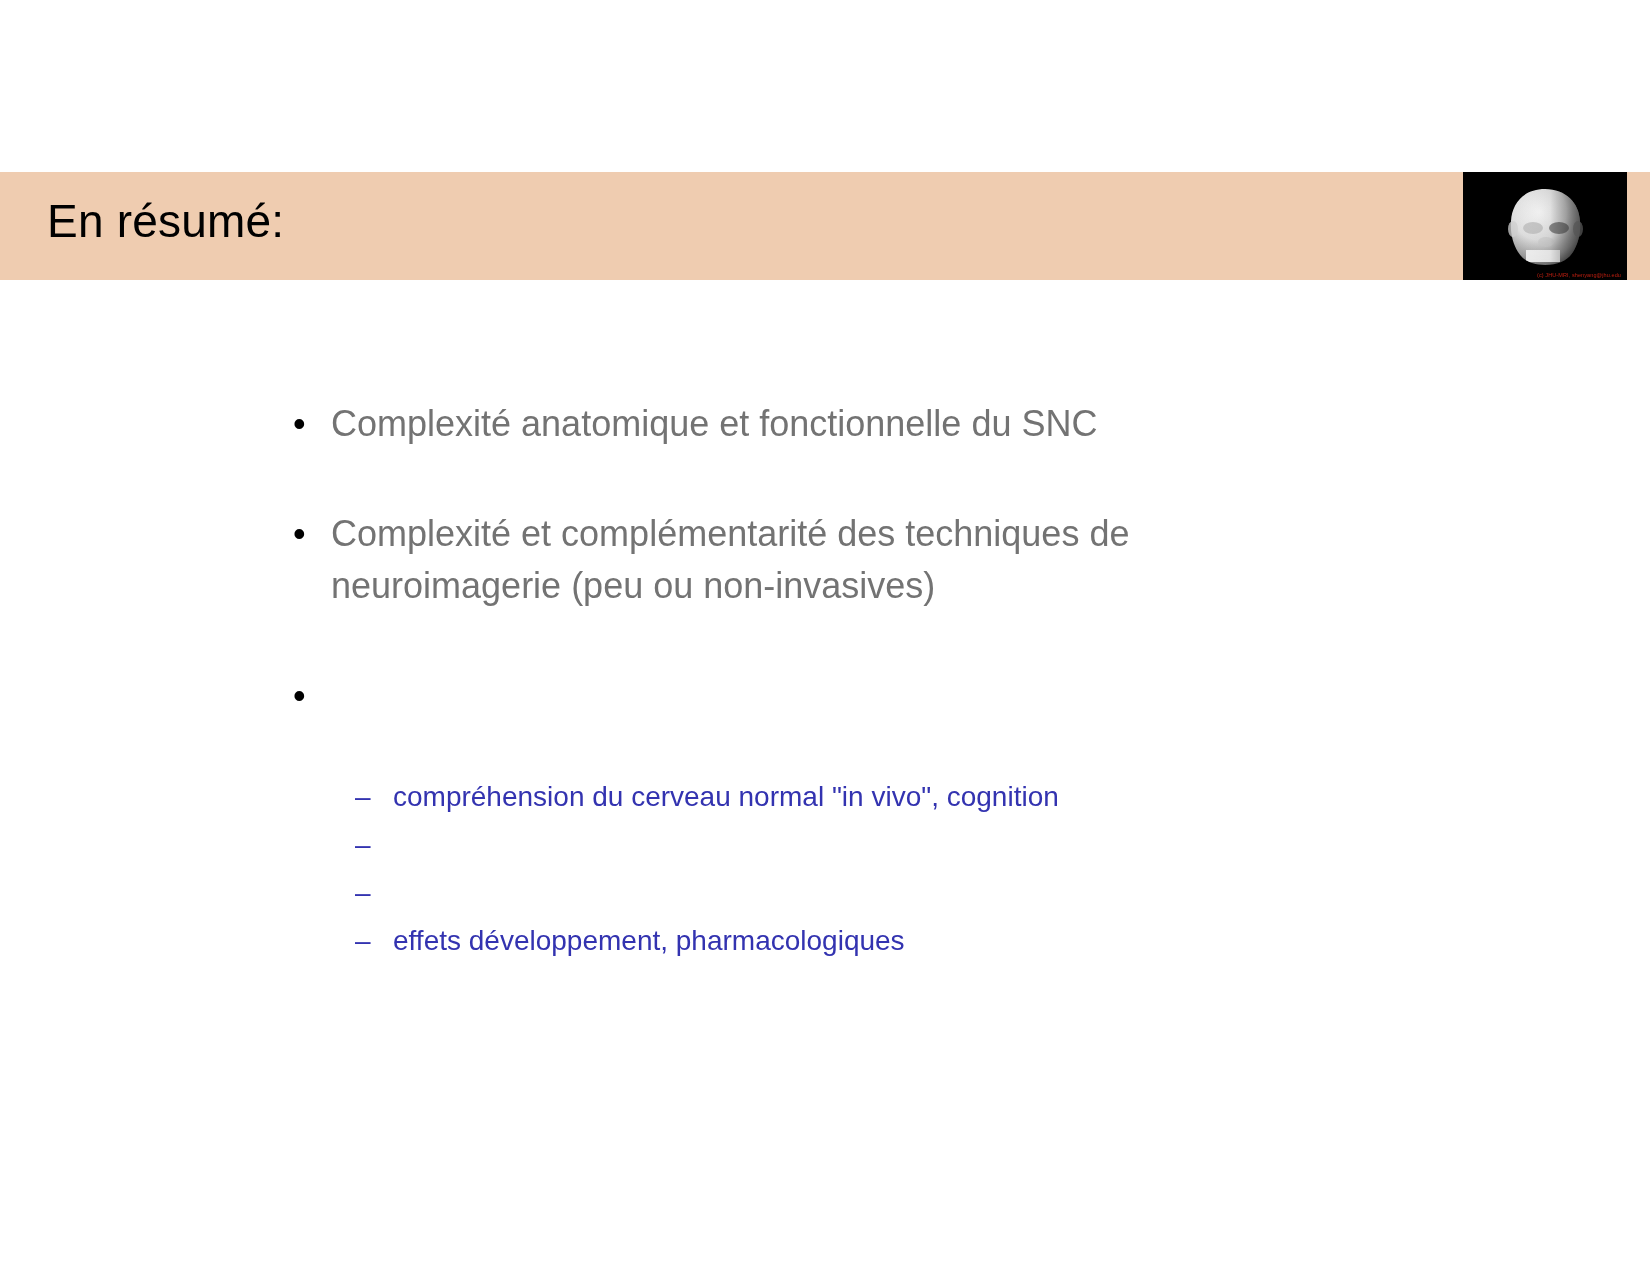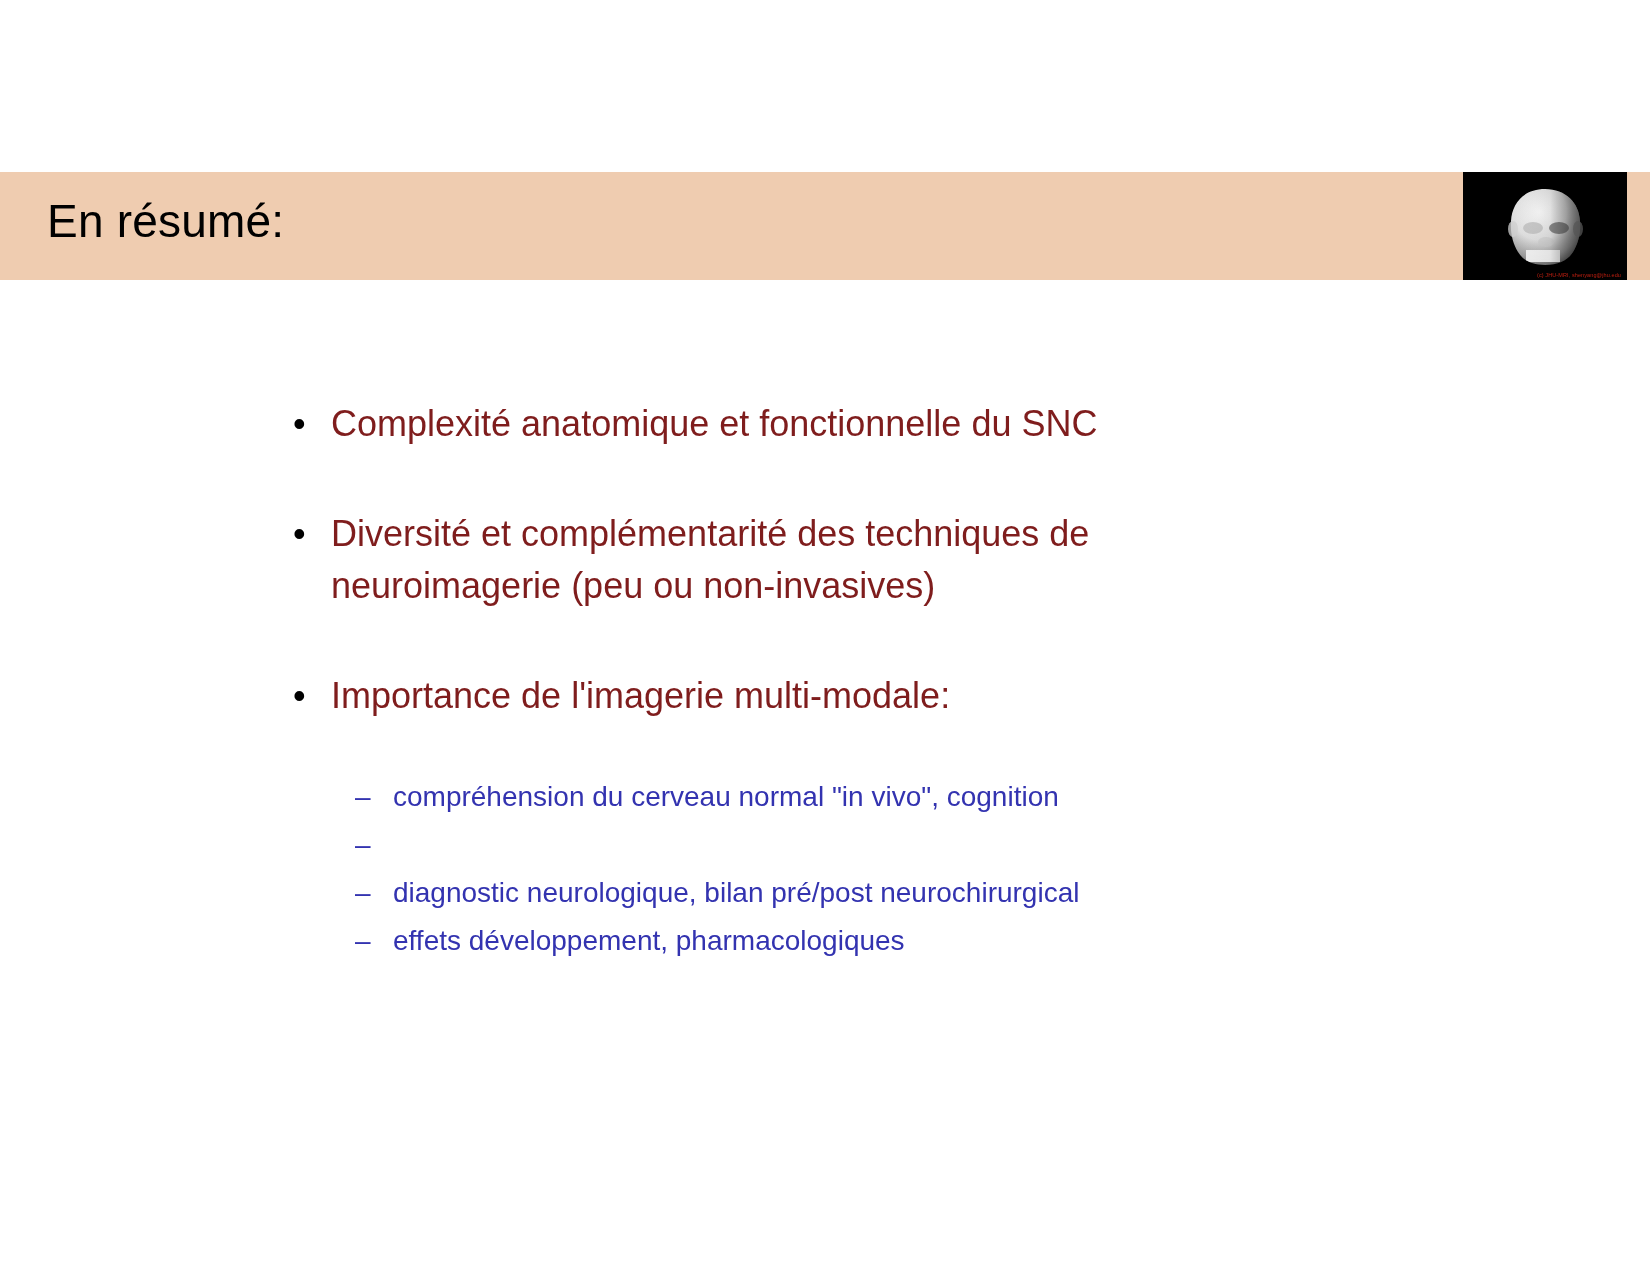"Complexité anatomique et fonctionnelle" .lvl1 .txt { color: #7f1d1d -> #737373 }
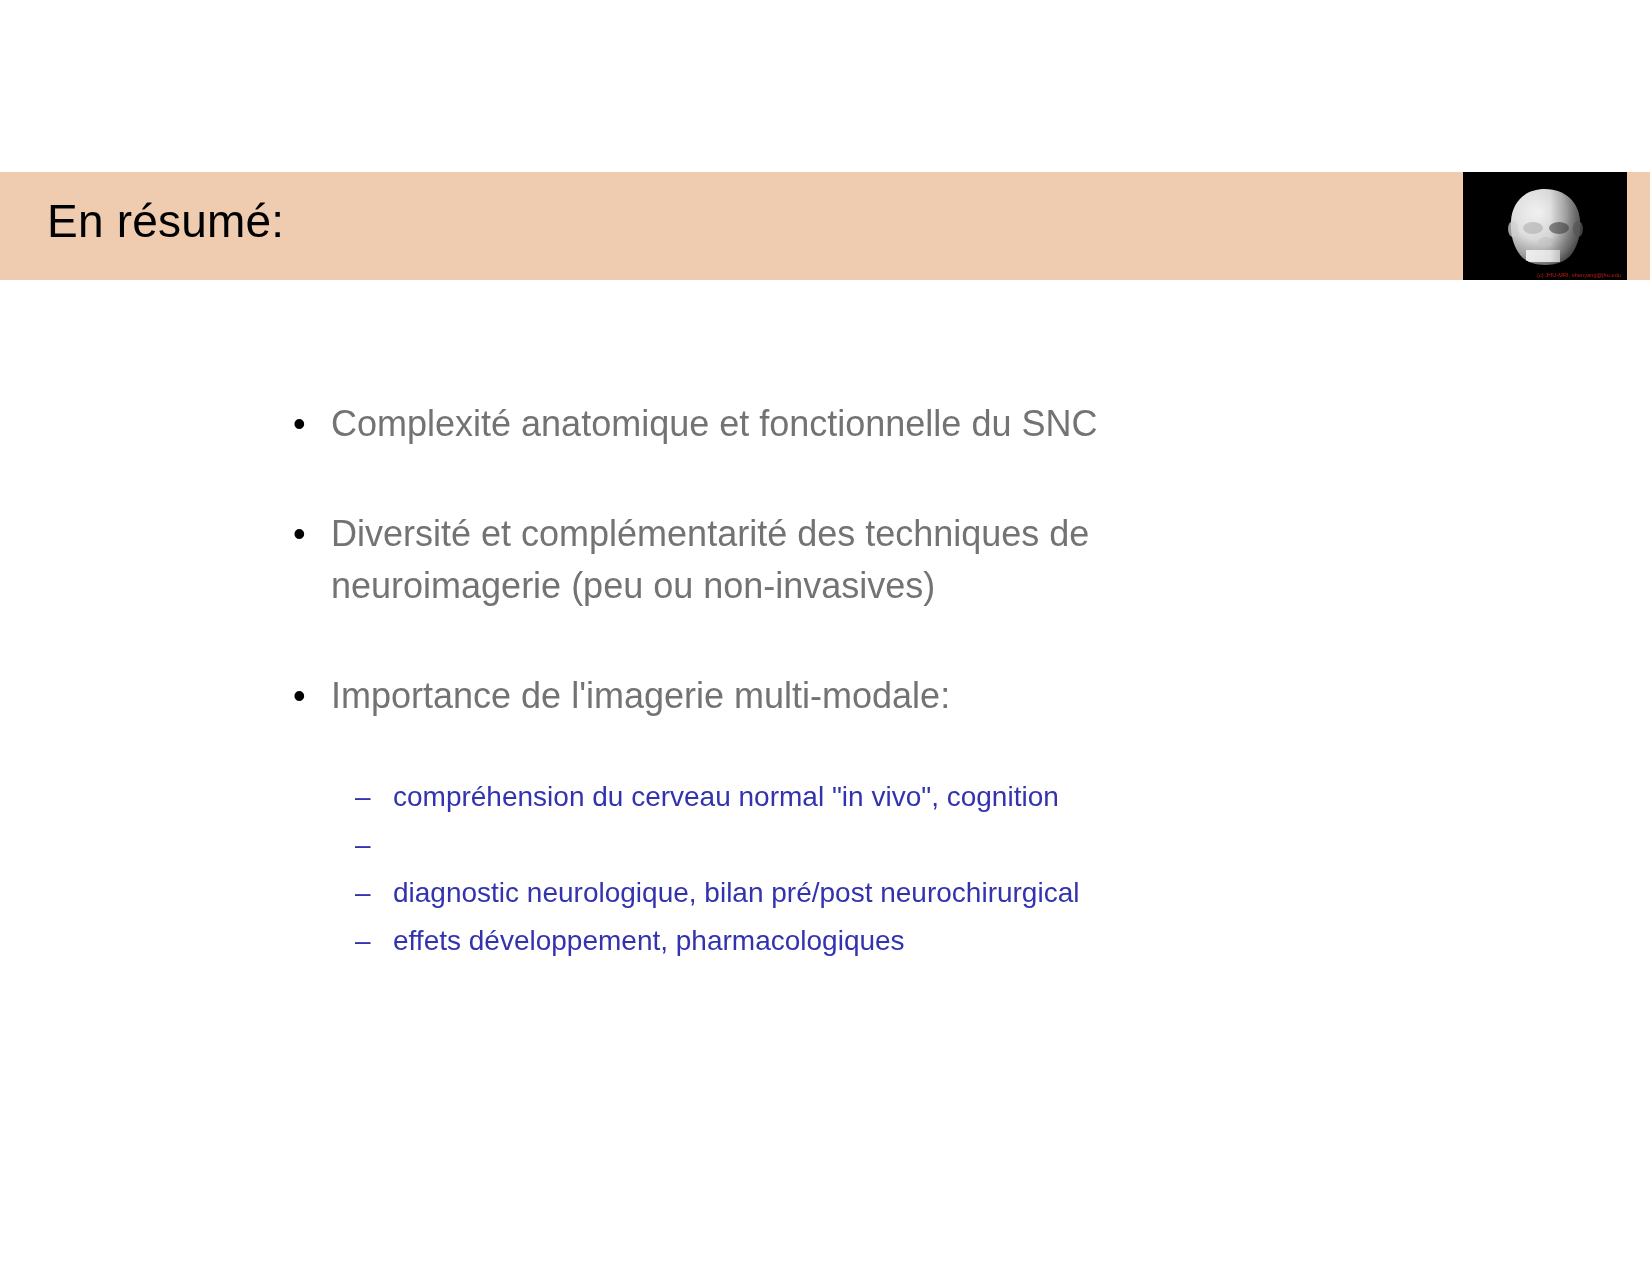"Diversité et complémentarité des" span.txt { text: Diversité -> Complexité }
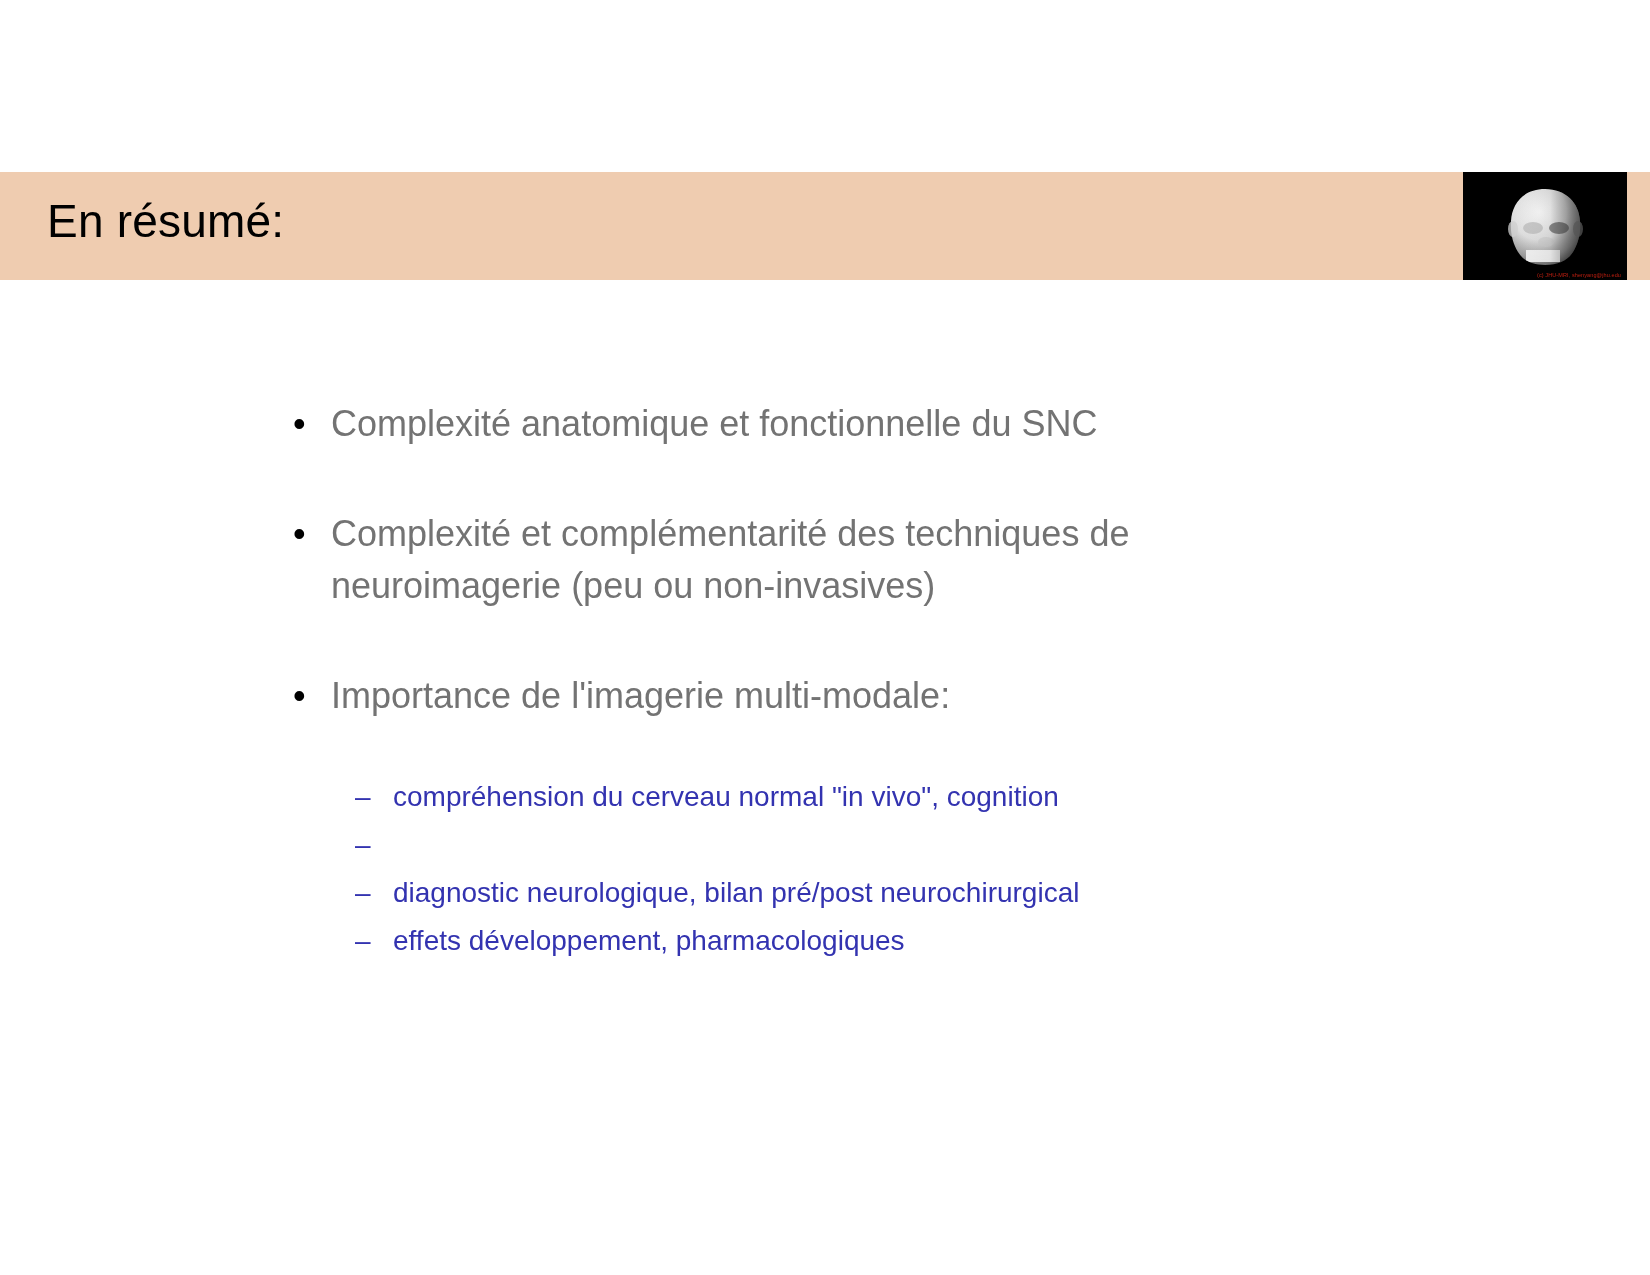"Importance de l'imagerie multi-modale:" span.txt { html: <span>Importance de l'imagerie multi-modale:</span> -> none }
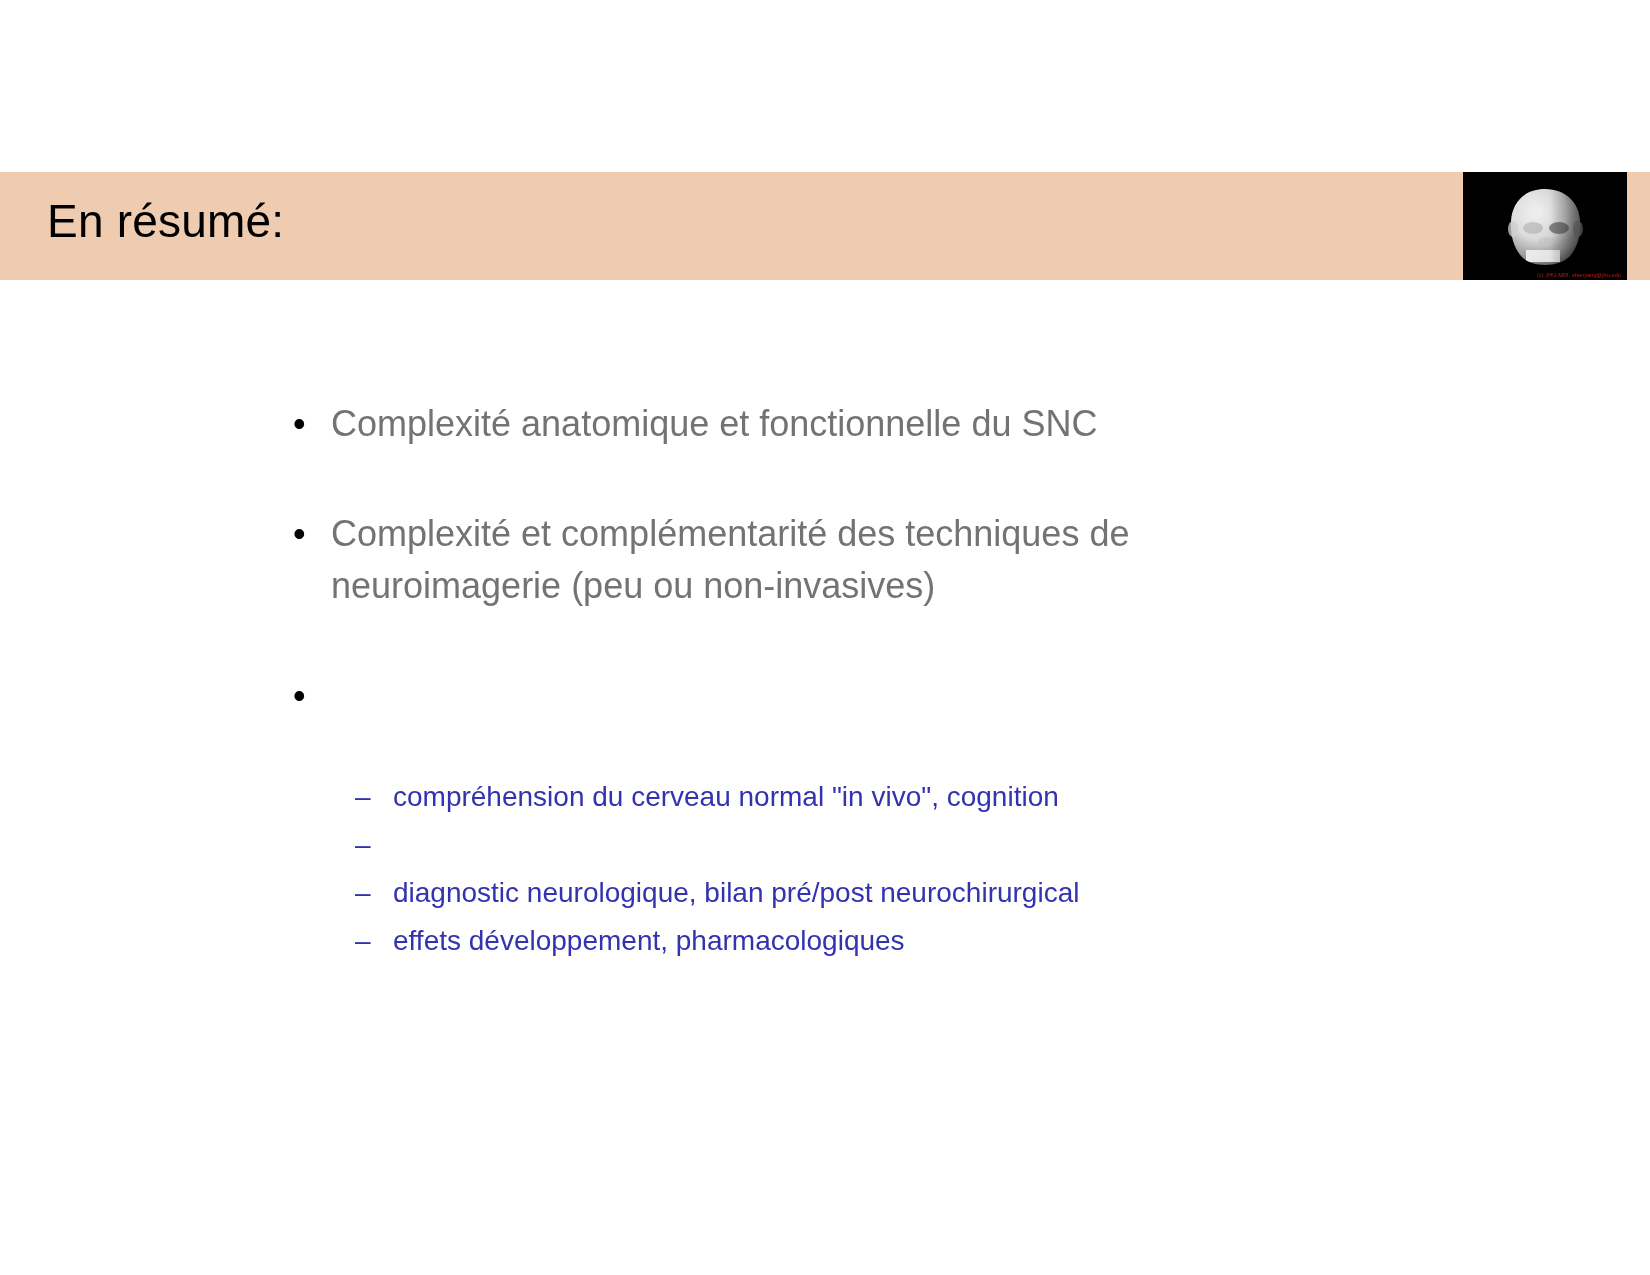"diagnostic neurologique, bilan pré/post" span.txt { html: <span>diagnostic neurologique, bilan pré/post neurochirurgical</span> -> none }
